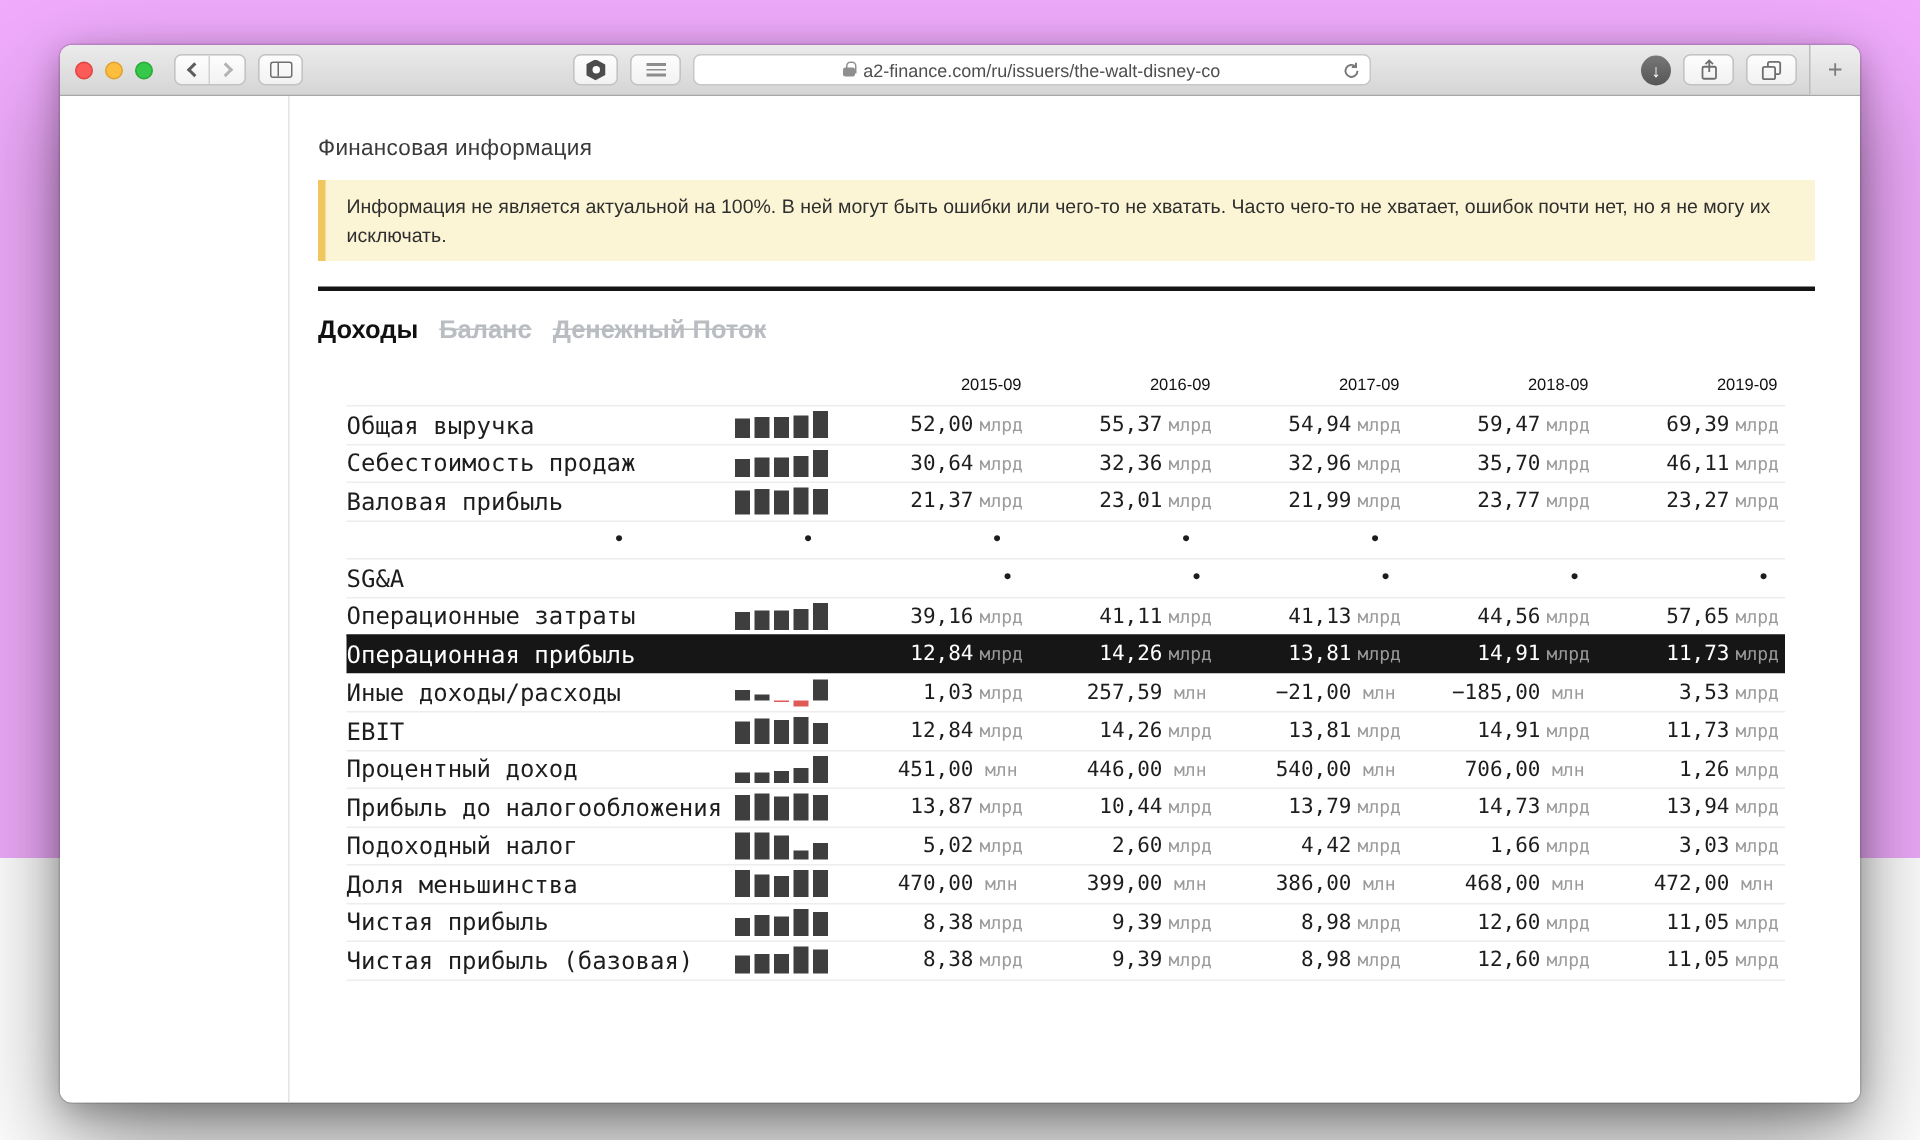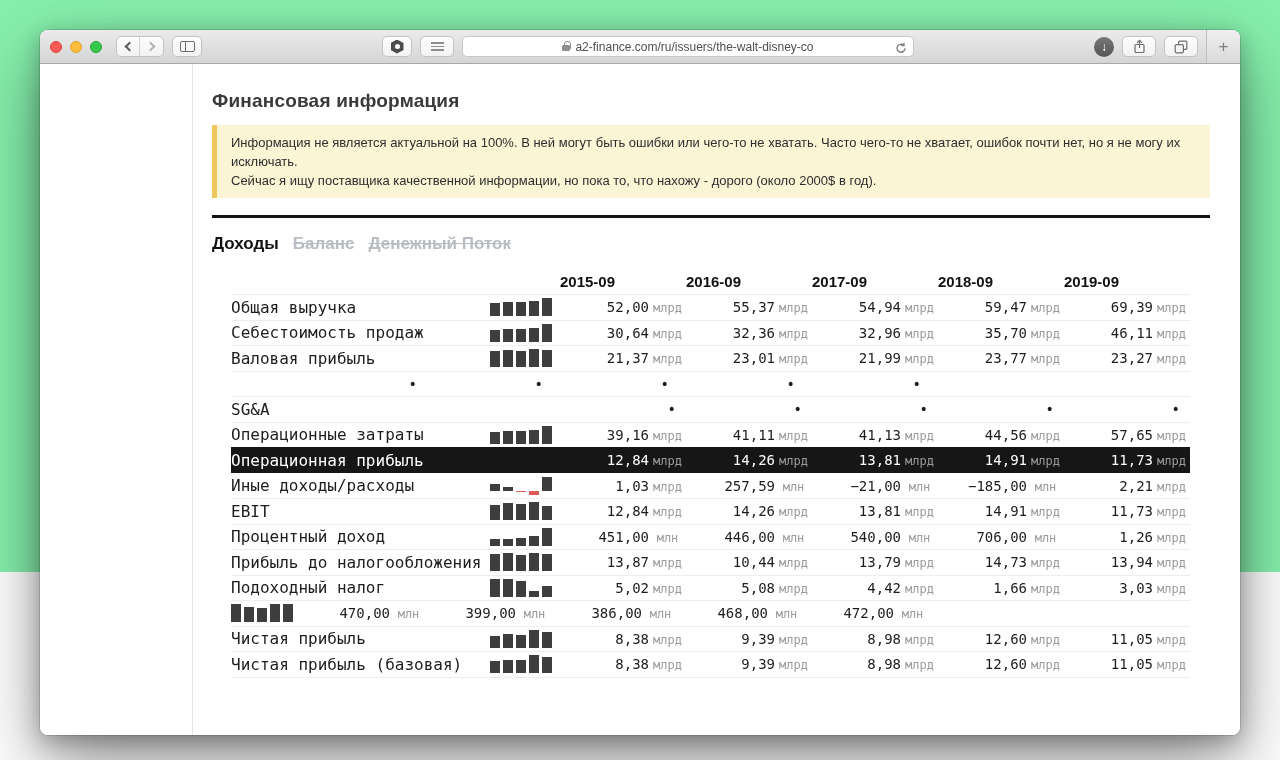"a2-finance.com/ru/issuers/the-walt-disne" .stage { background: #86efac -> #f0abfc }
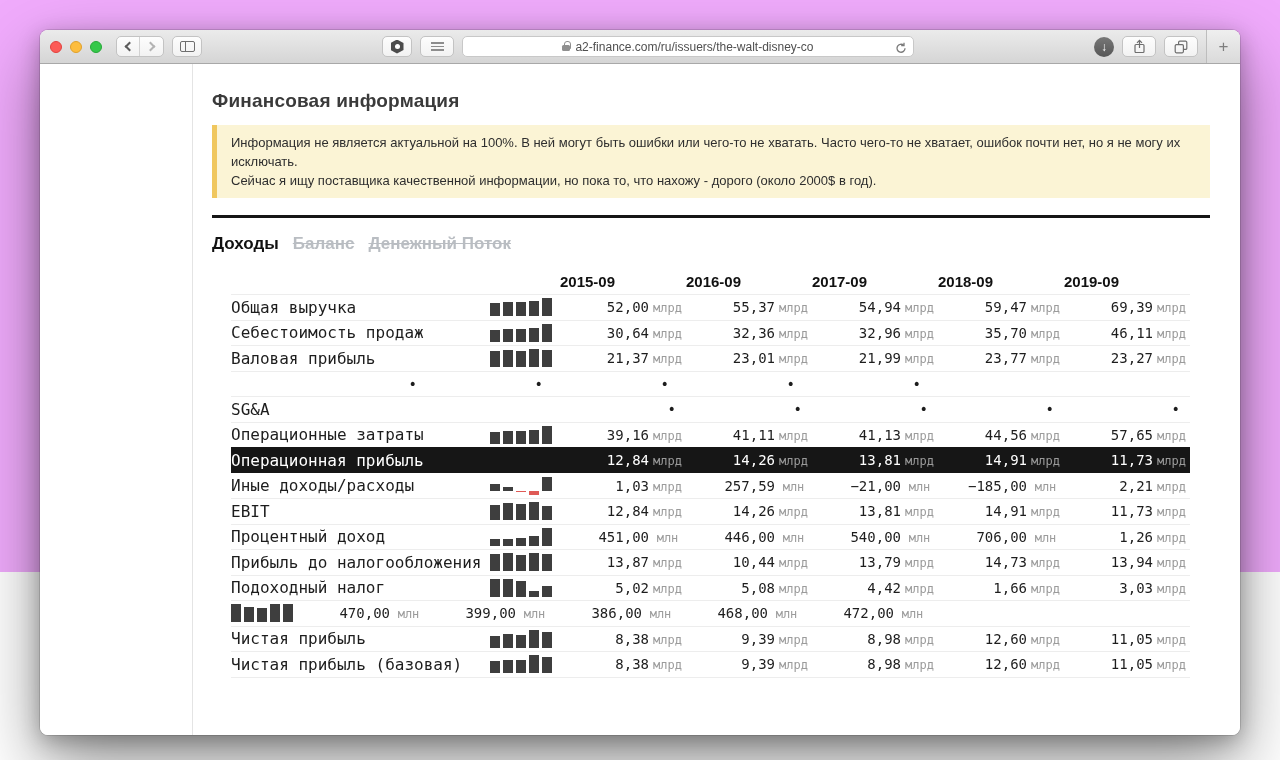"Финансовая информация" h1.title { font-size: 19px -> 15px; font-weight: 700 -> 400 }
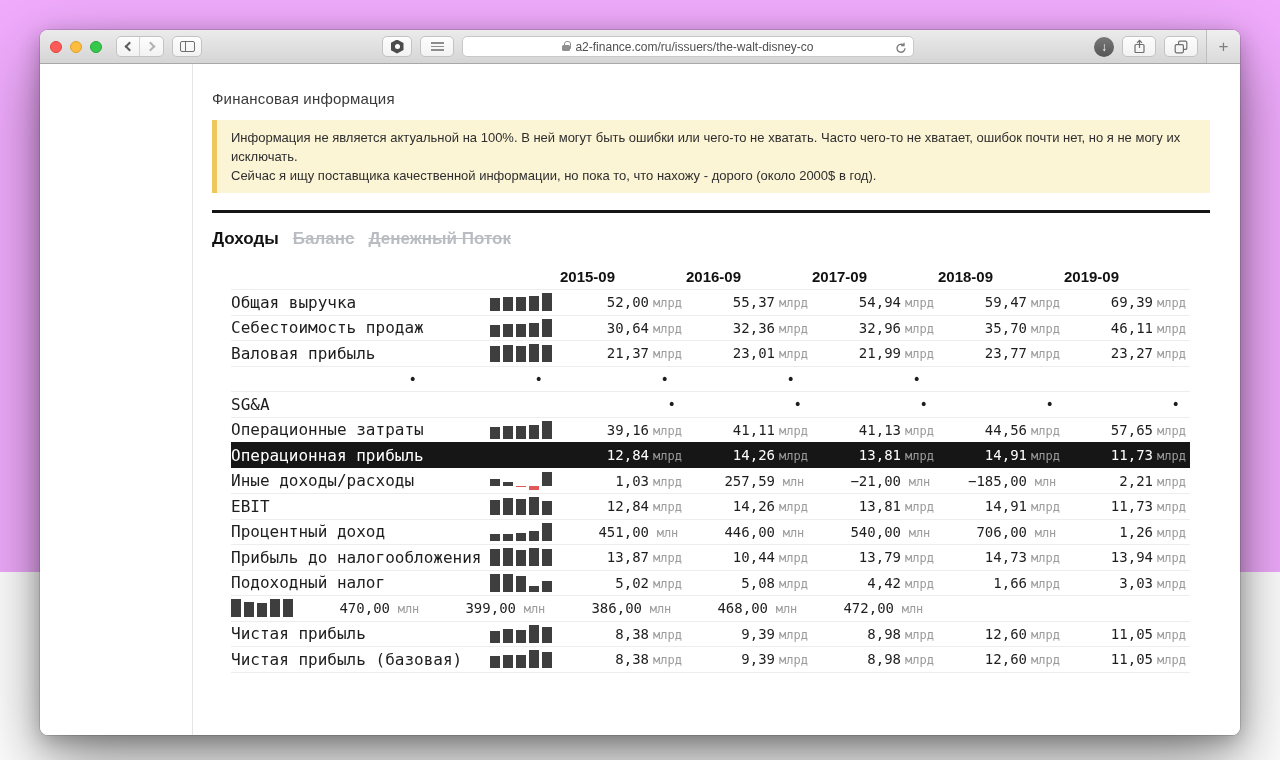"Сейчас я ищу поставщика качественной" div { html: <div>Сейчас я ищу поставщика качественной информации, но пока то, что нахожу - дорого (около 2000$ в год).</div> -> none }
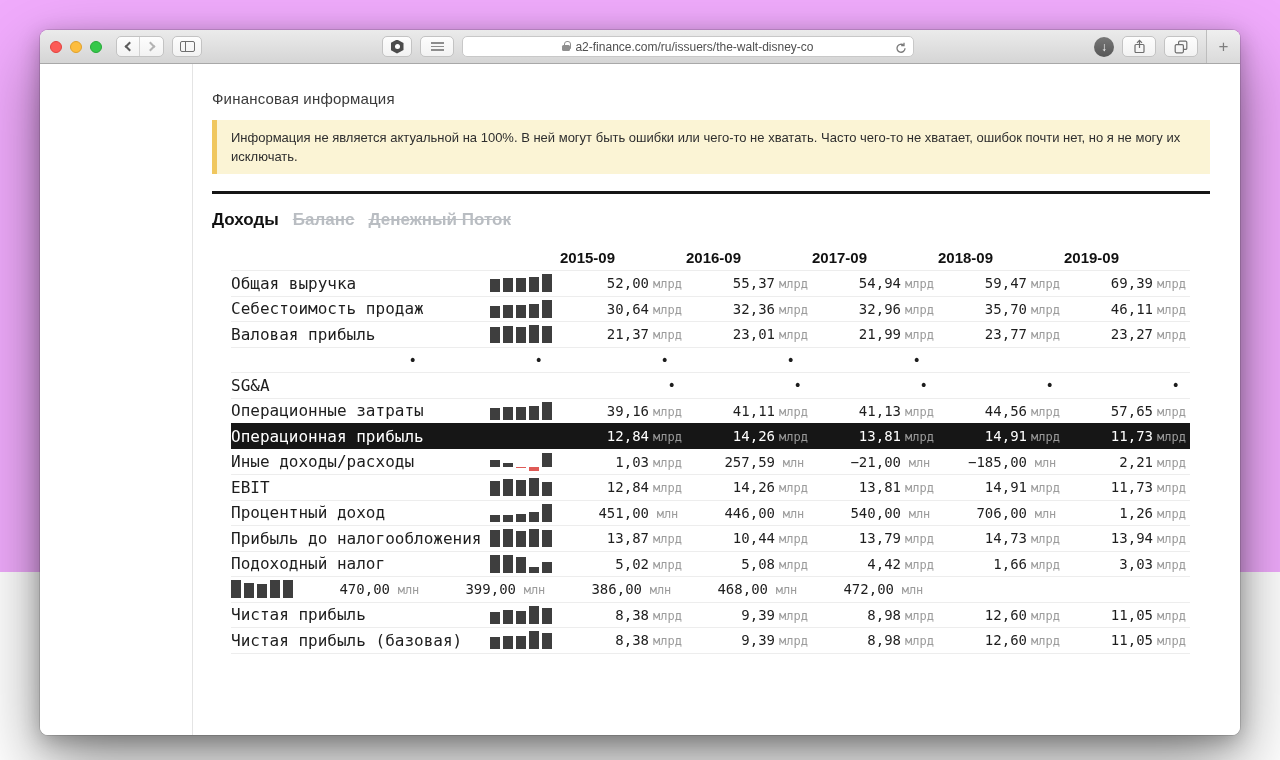"2015-09" .th { font-size: 15px -> 11px; font-weight: bold -> normal; text-align: none -> right }
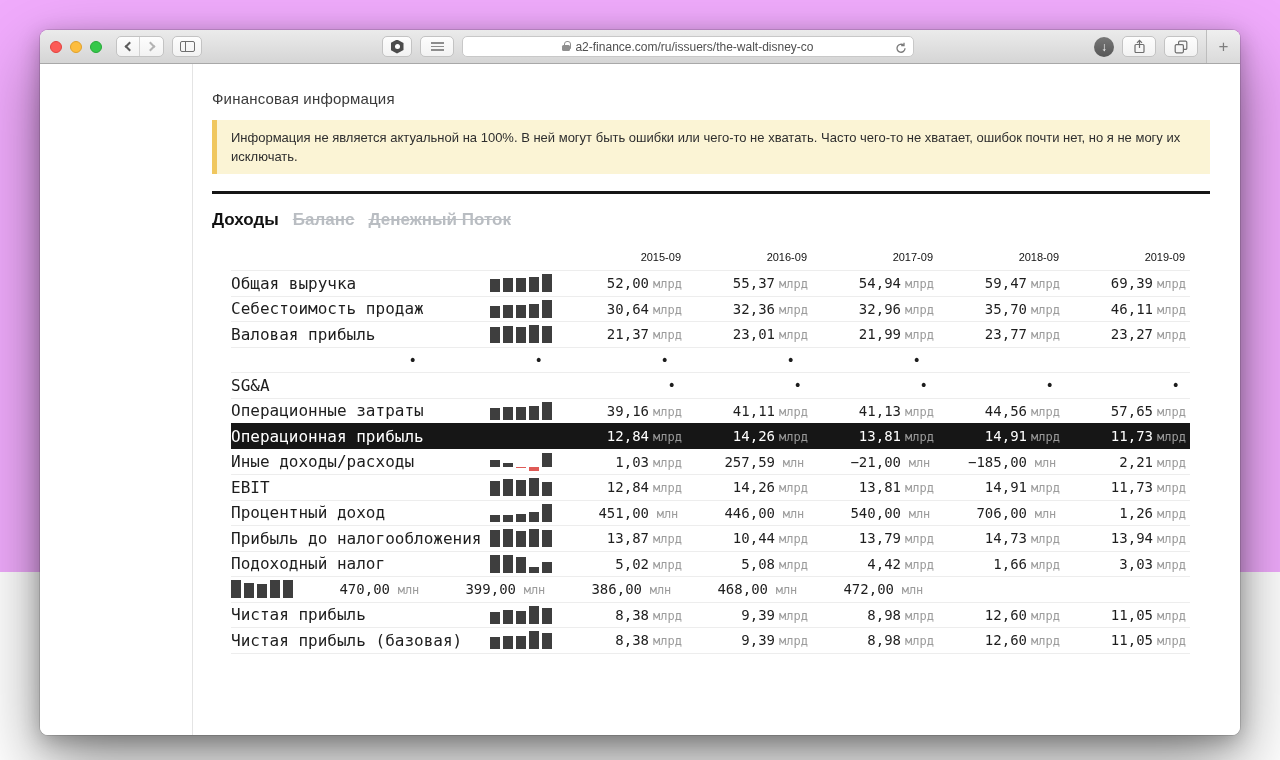"2,21" span.num { text: 2,21 -> 3,53 }
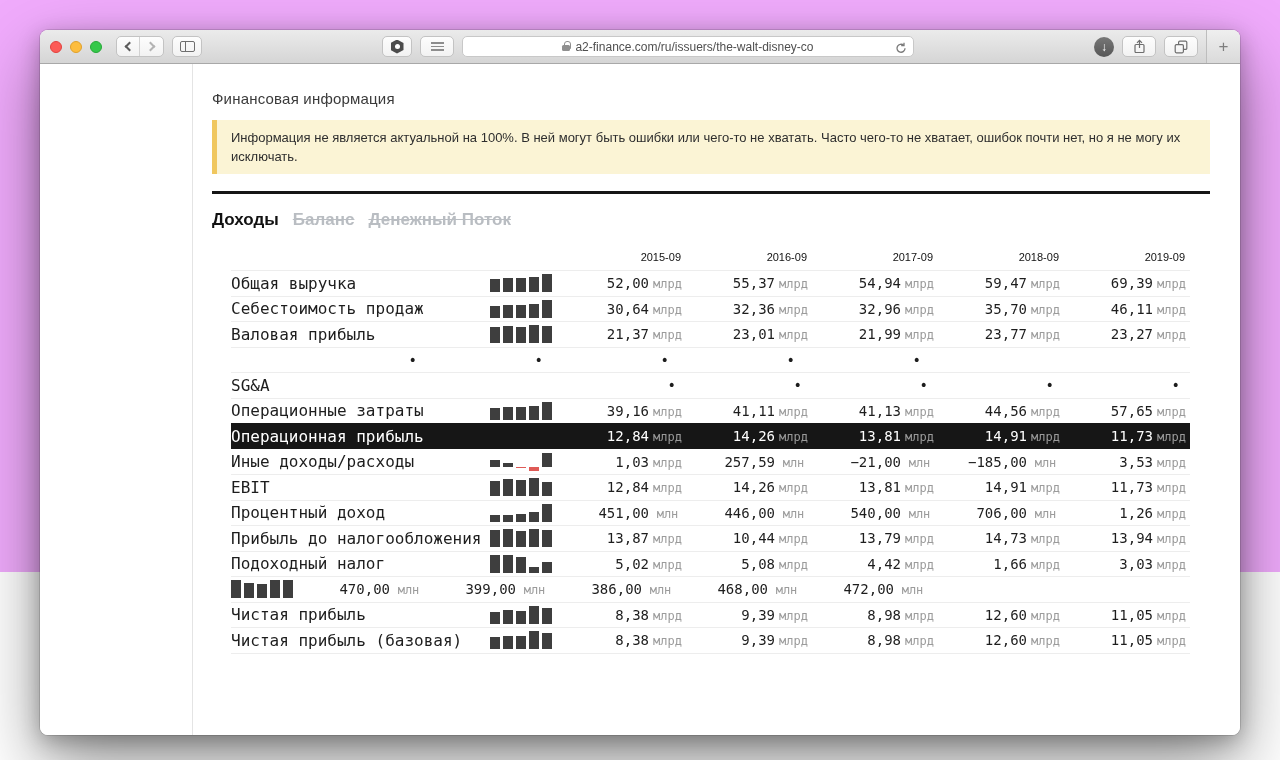"5,08" span.num { text: 5,08 -> 2,60 }
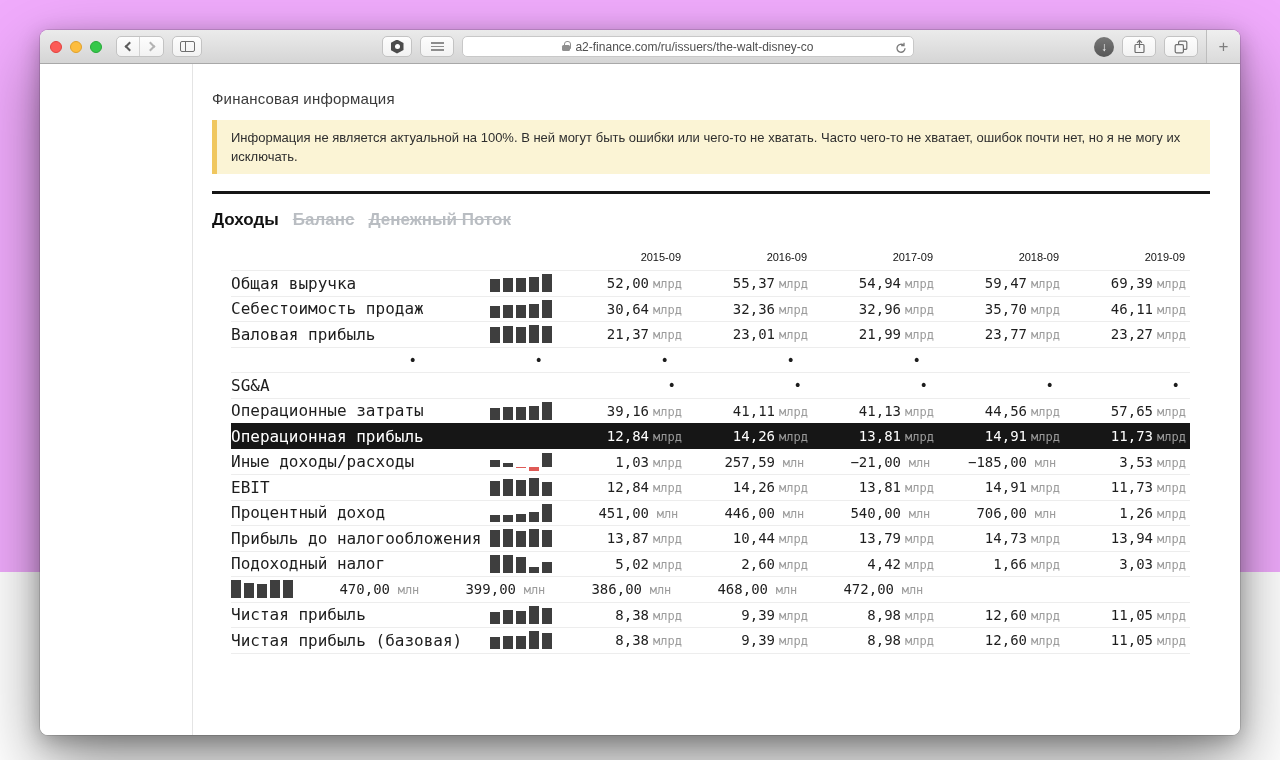"Доля меньшинства" div.lab { html: none -> <div>Доля меньшинства</div> }
